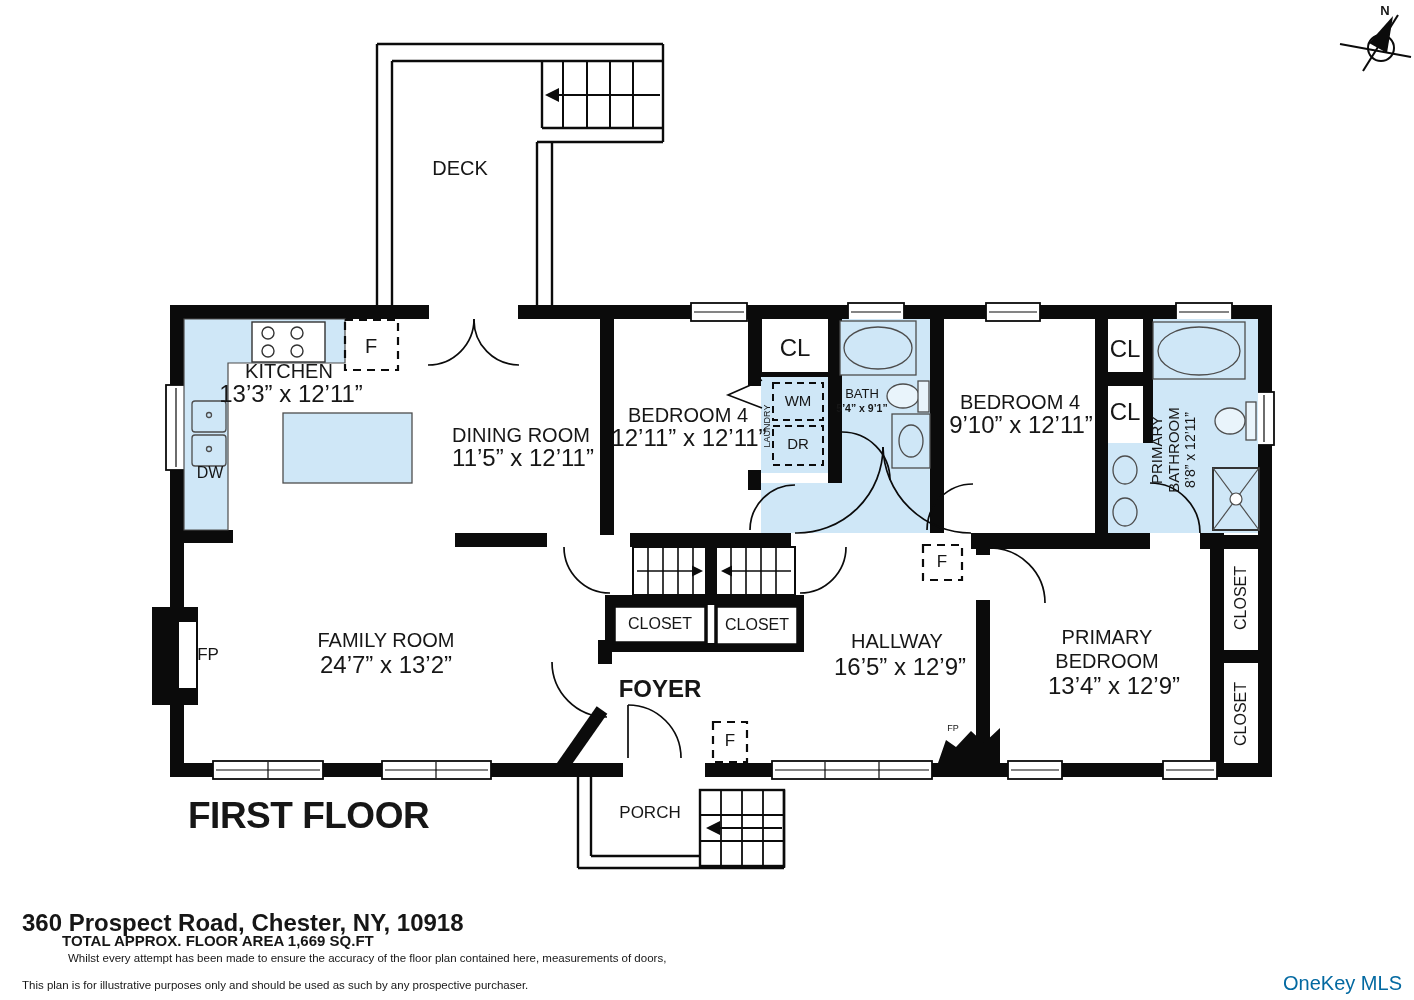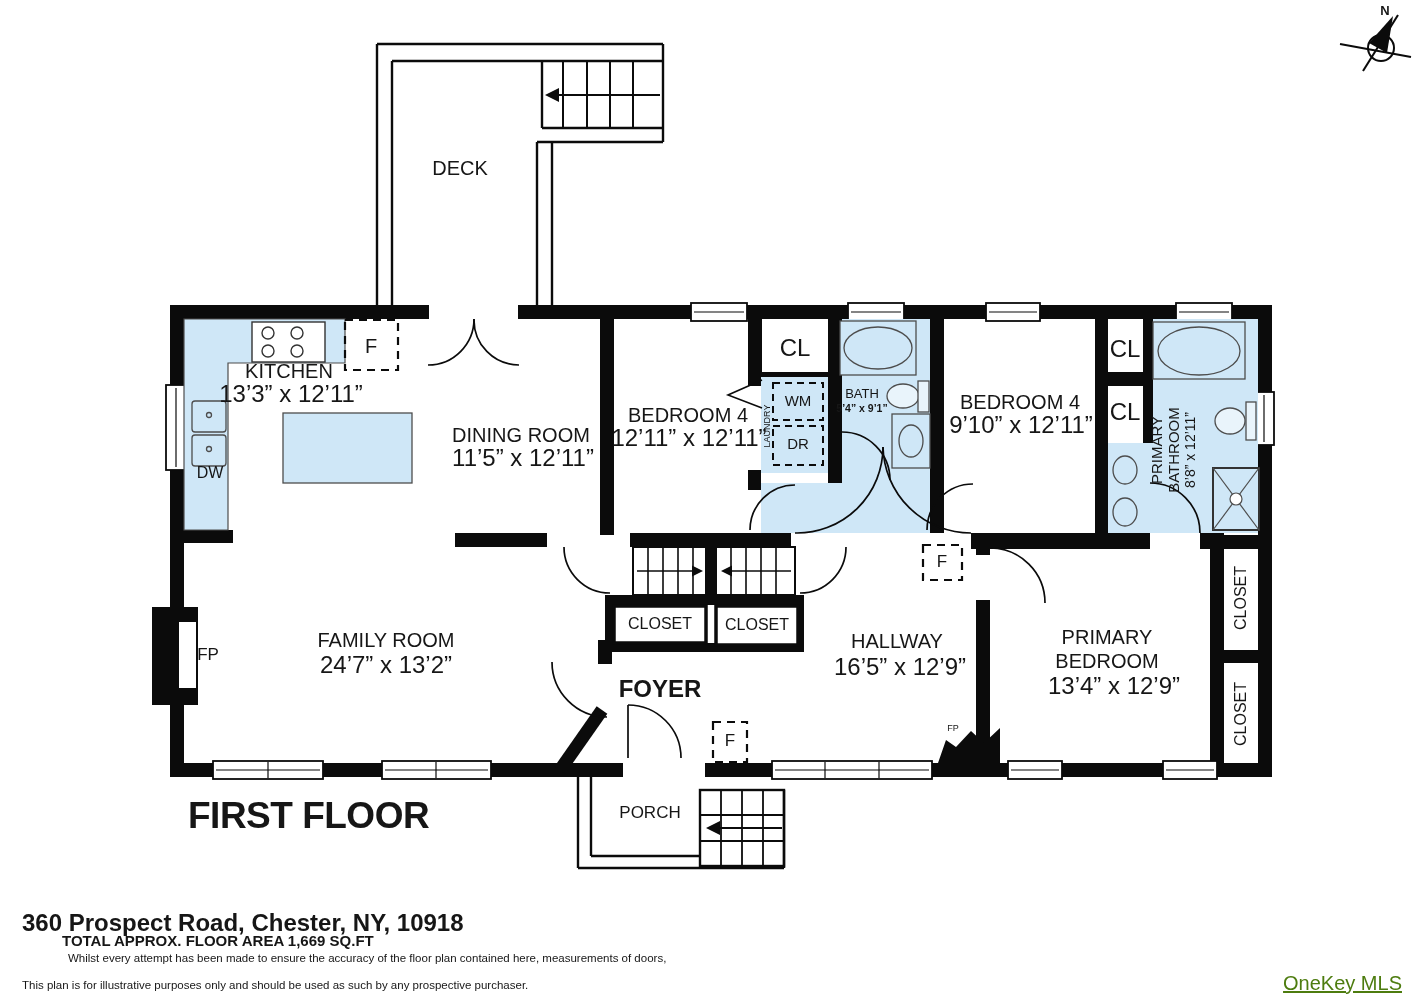"OneKey MLS" .wm { color: #4d7c0f -> #0369a1; text-decoration: underline -> none }
